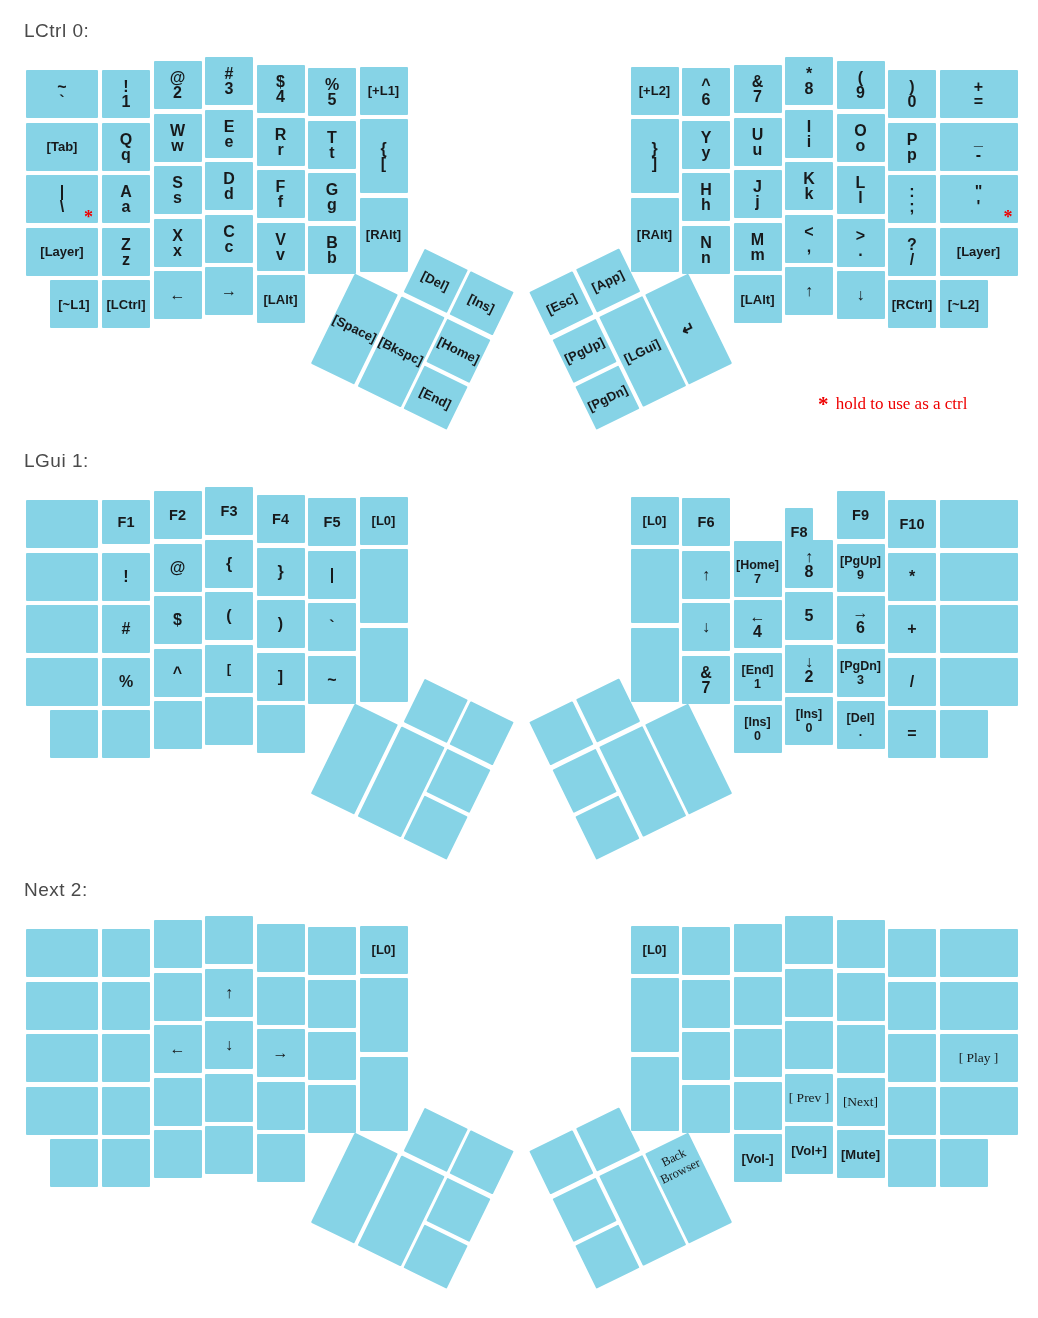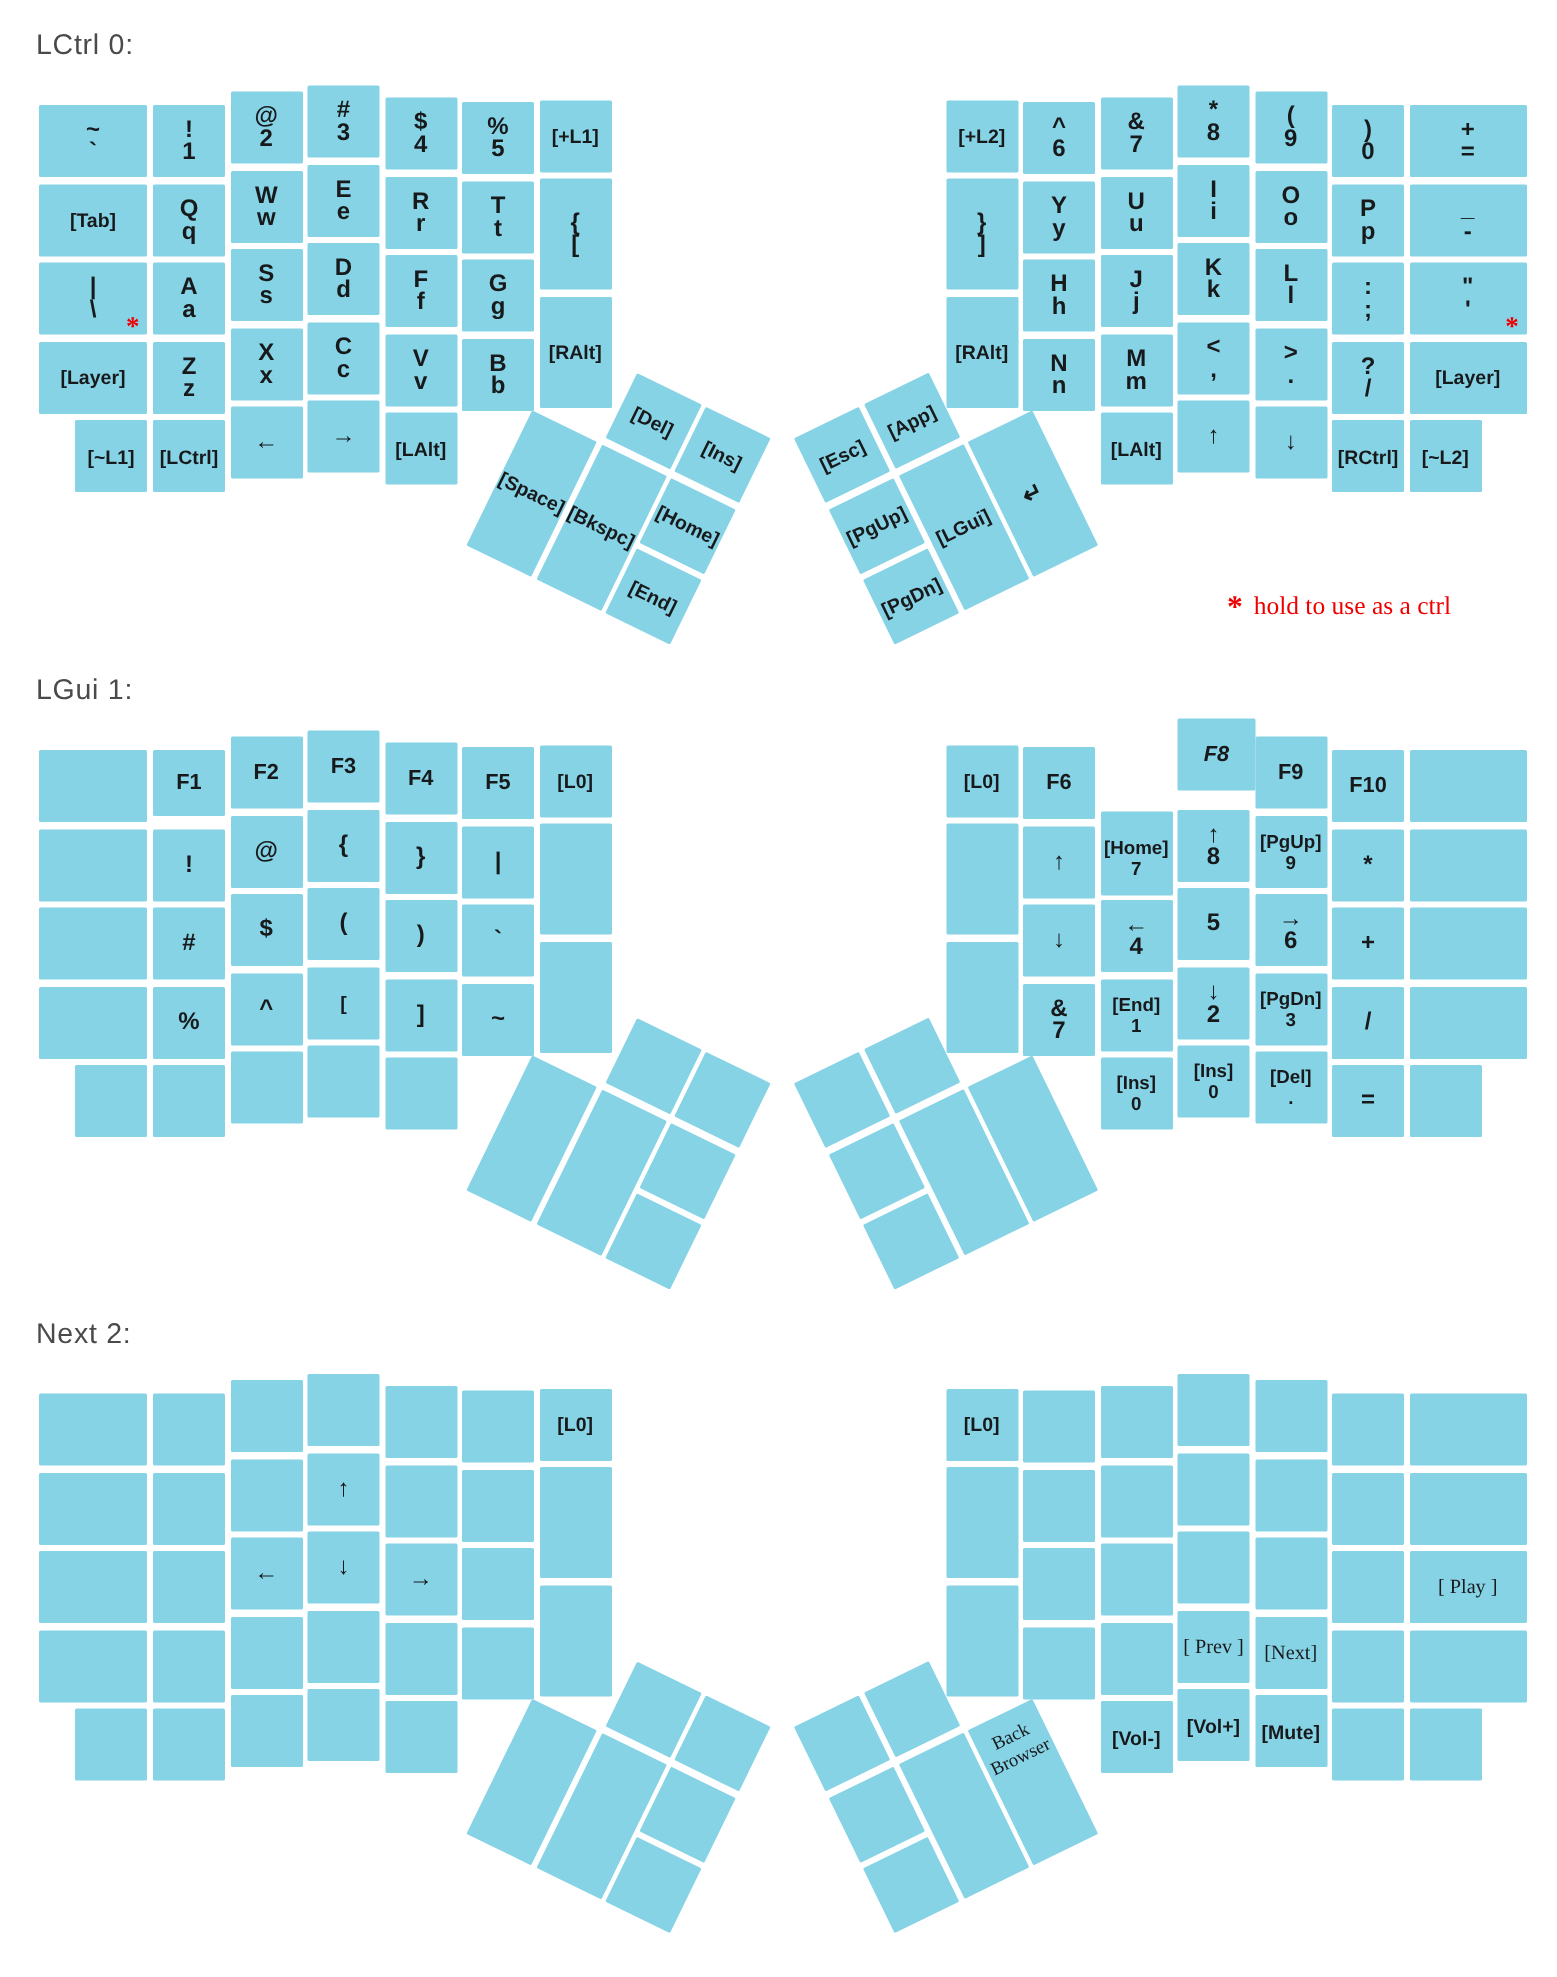"F8" div.key { font-style: italic -> none; top: 479px -> 508px; width: 52px -> 28px }
